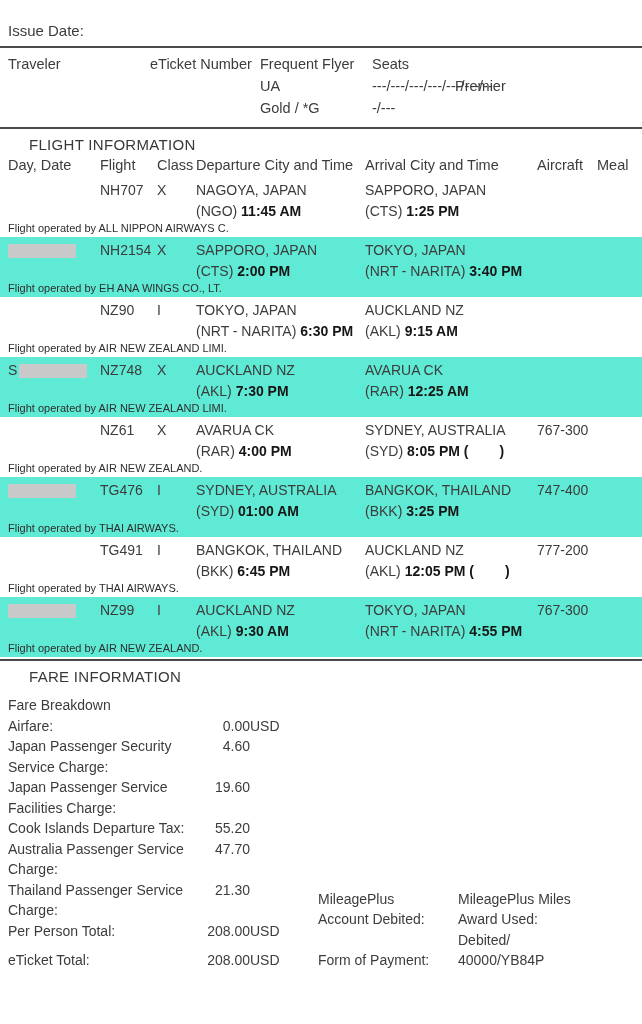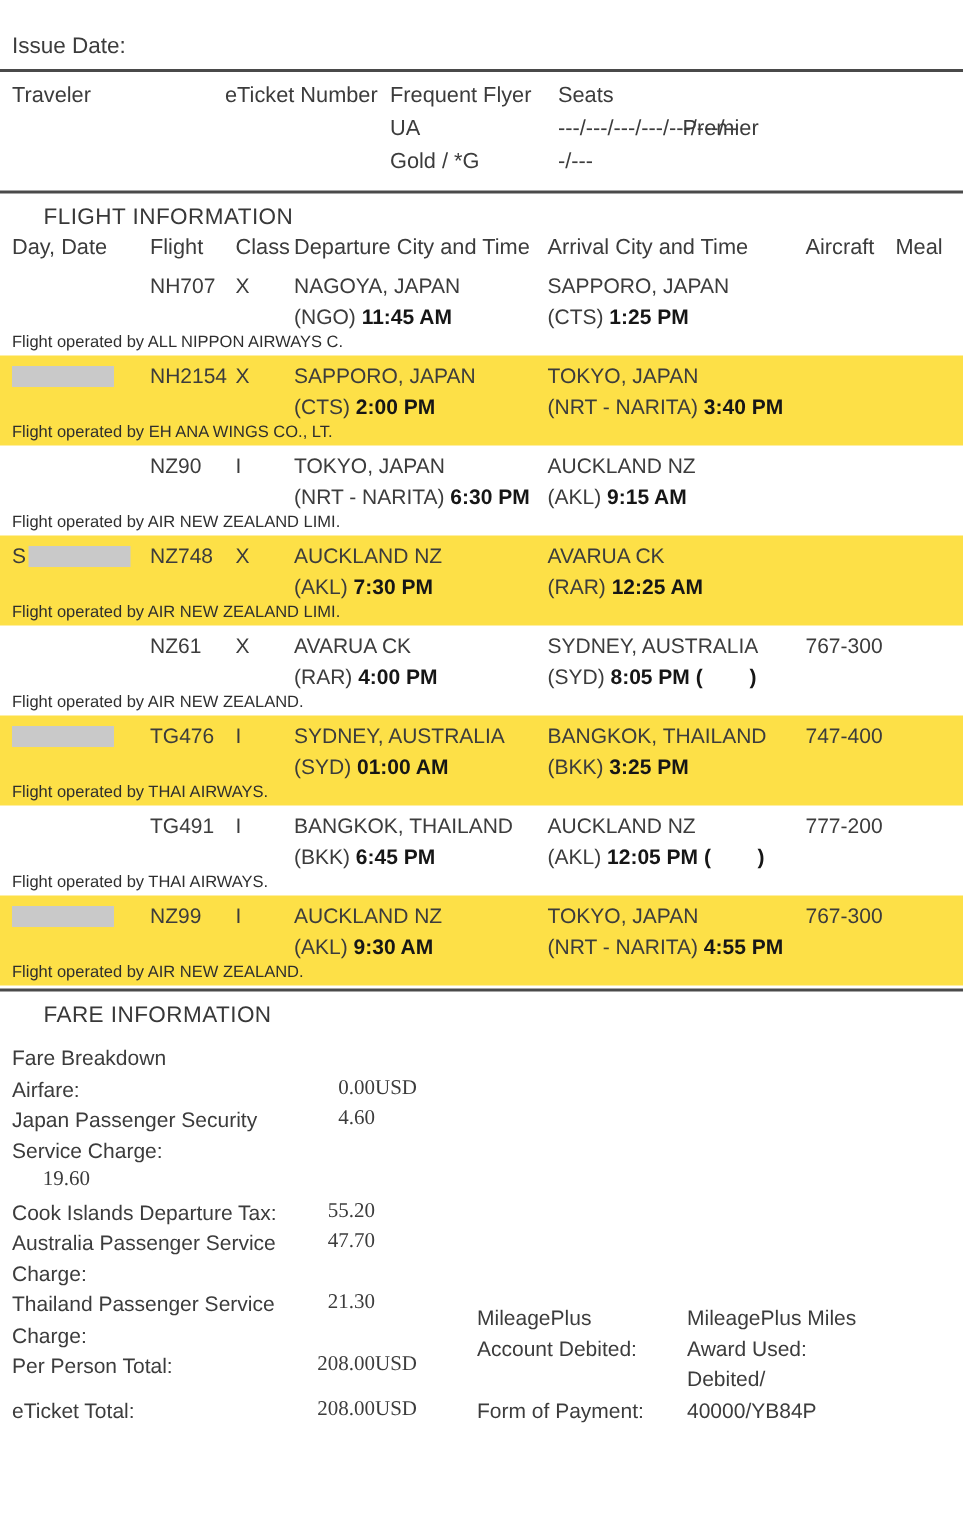"NH2154" .frow.shaded { background: #fde047 -> #5eead4 }
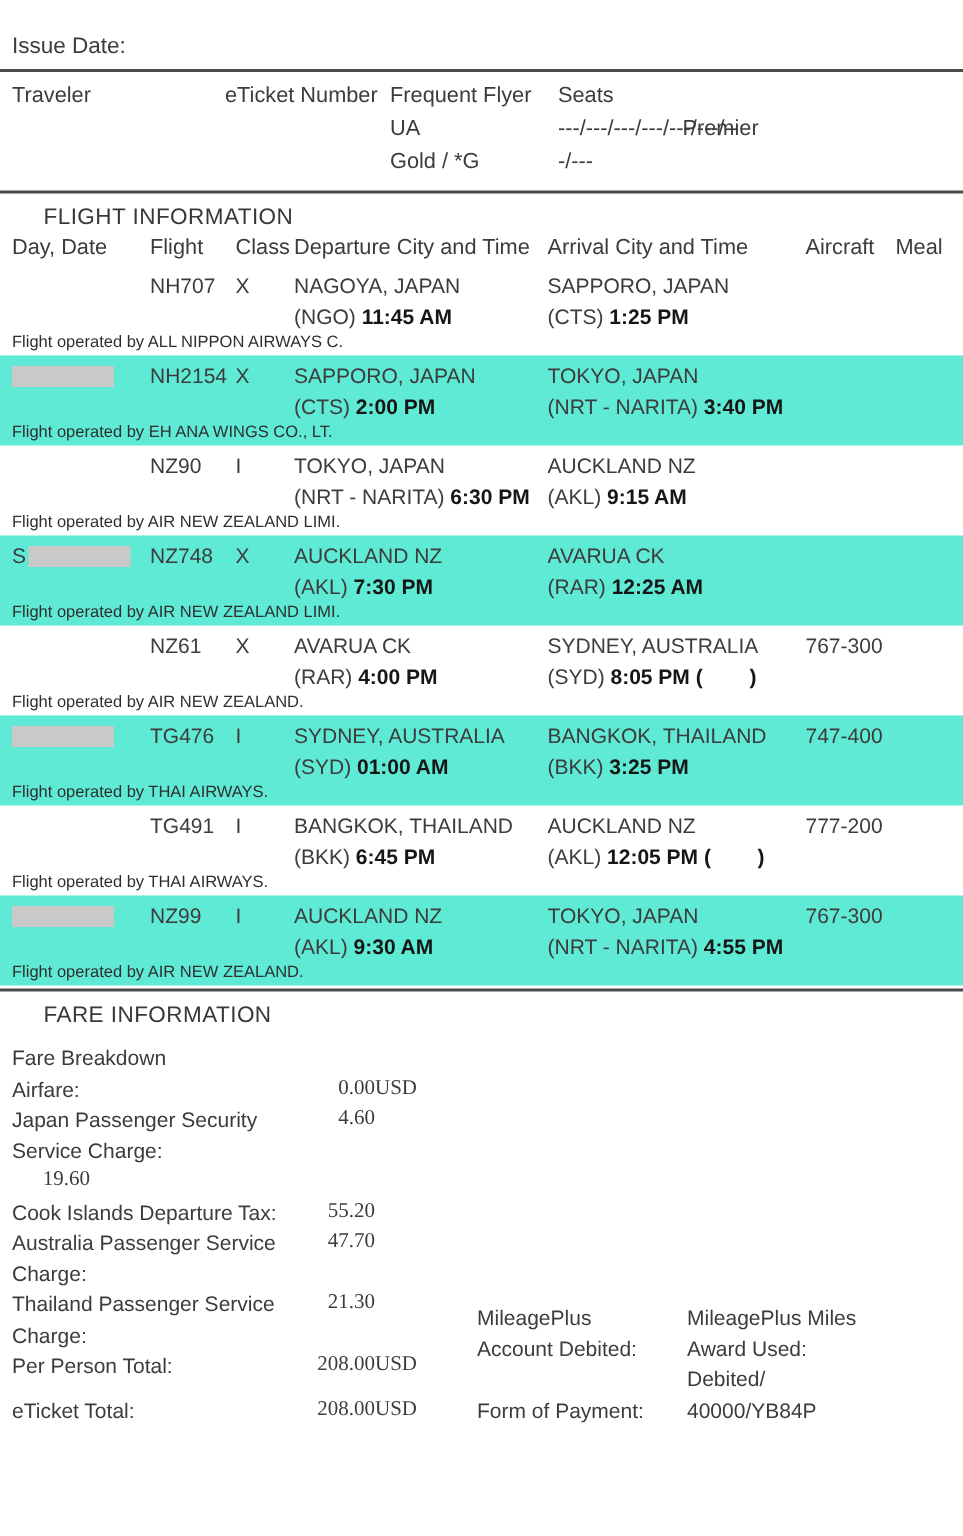"0.00" .famt { font-family: Liberation Serif, serif -> none }
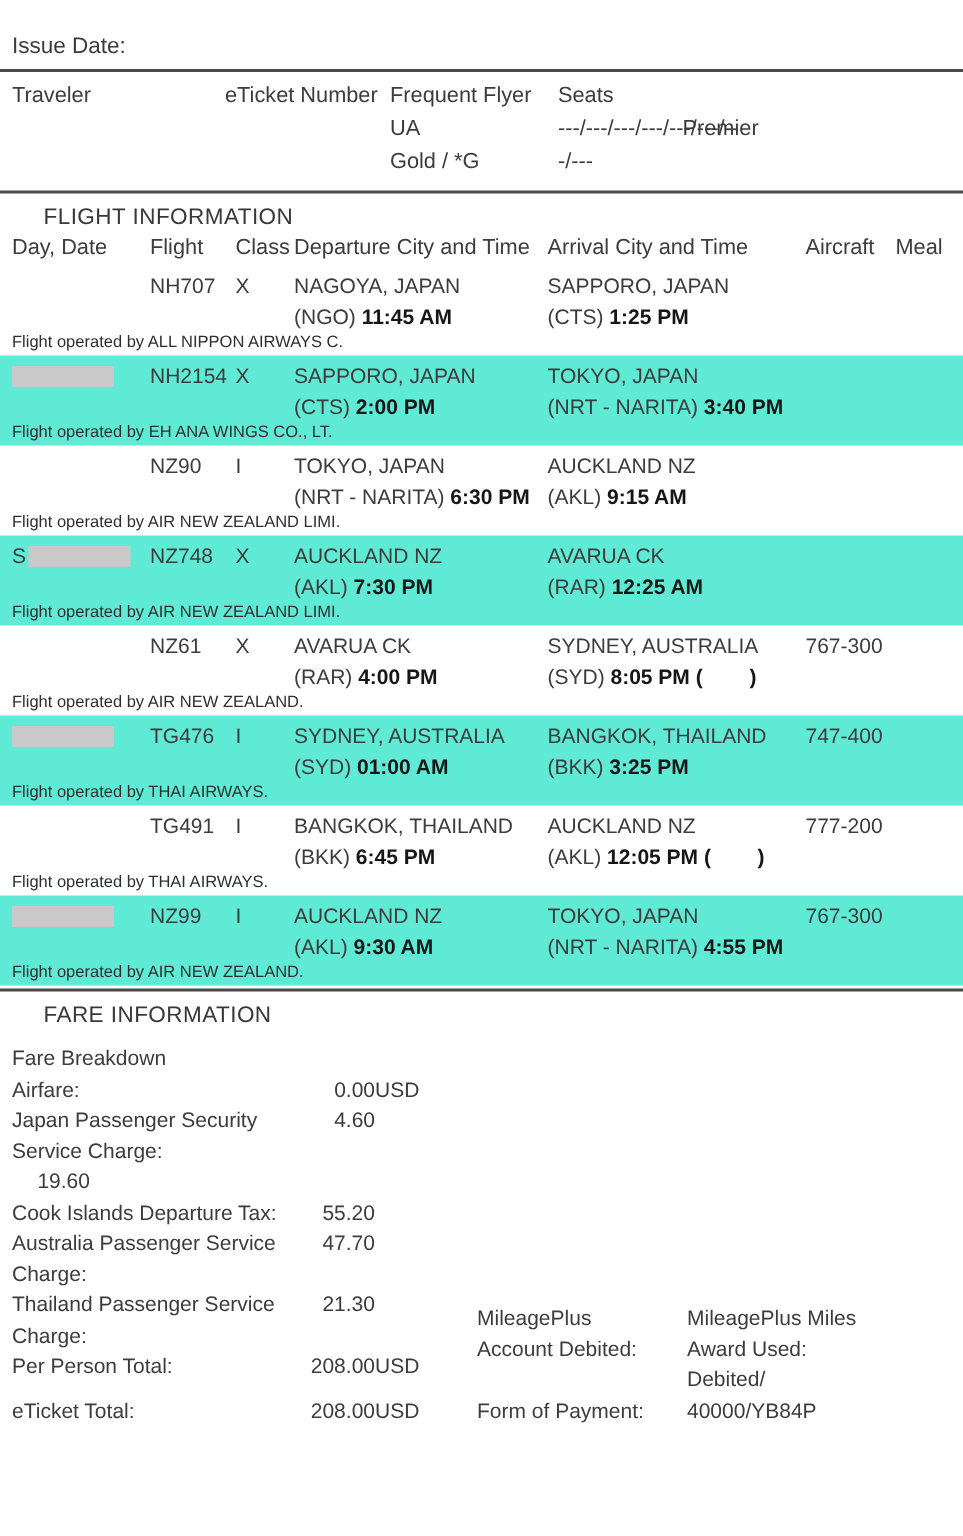"Japan Passenger Service Facilities" div.flabel { html: none -> <div>Japan Passenger Service Facilities Charge:</div> }
